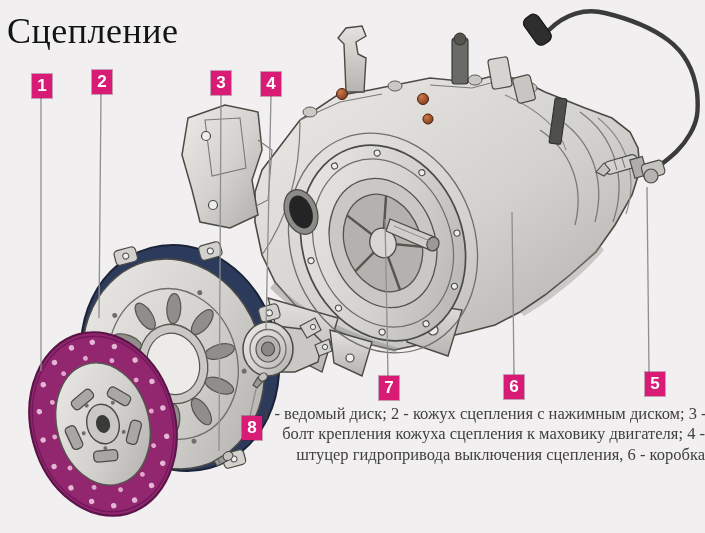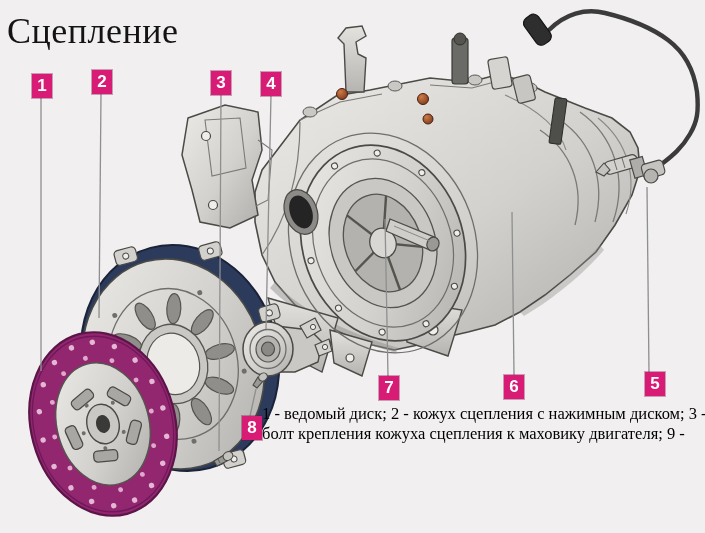"Сцепление" #canvas { text-align: none -> right }
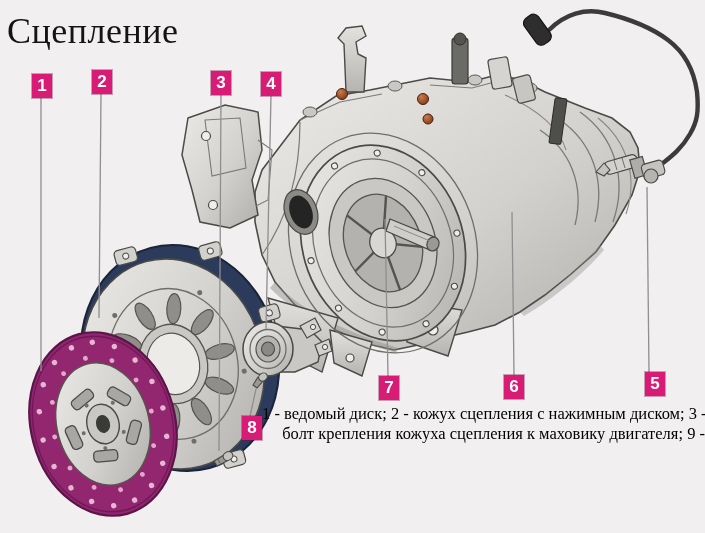"1 - ведомый диск; 2" div.caption { color: #000000 -> #404040 }
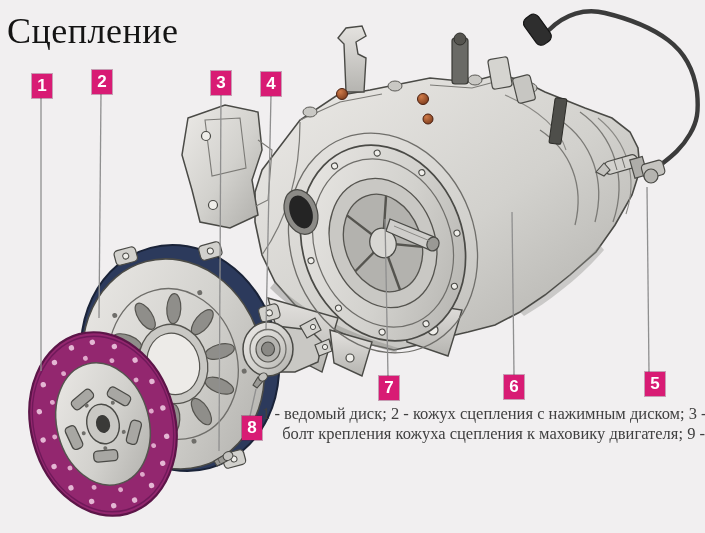"болт крепления кожуха сцепления к" div { text: 9 -> 4 }
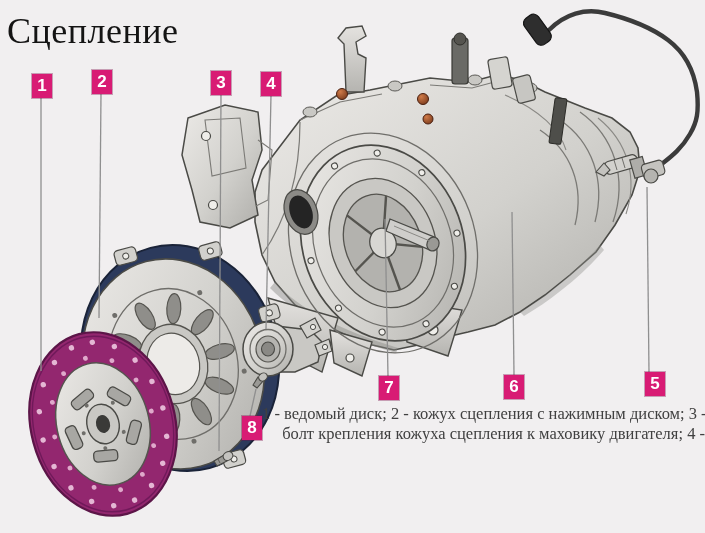"штуцер гидропривода выключения" div { html: none -> <div>штуцер гидропривода выключения сцепления, 6 - коробка</div> }
